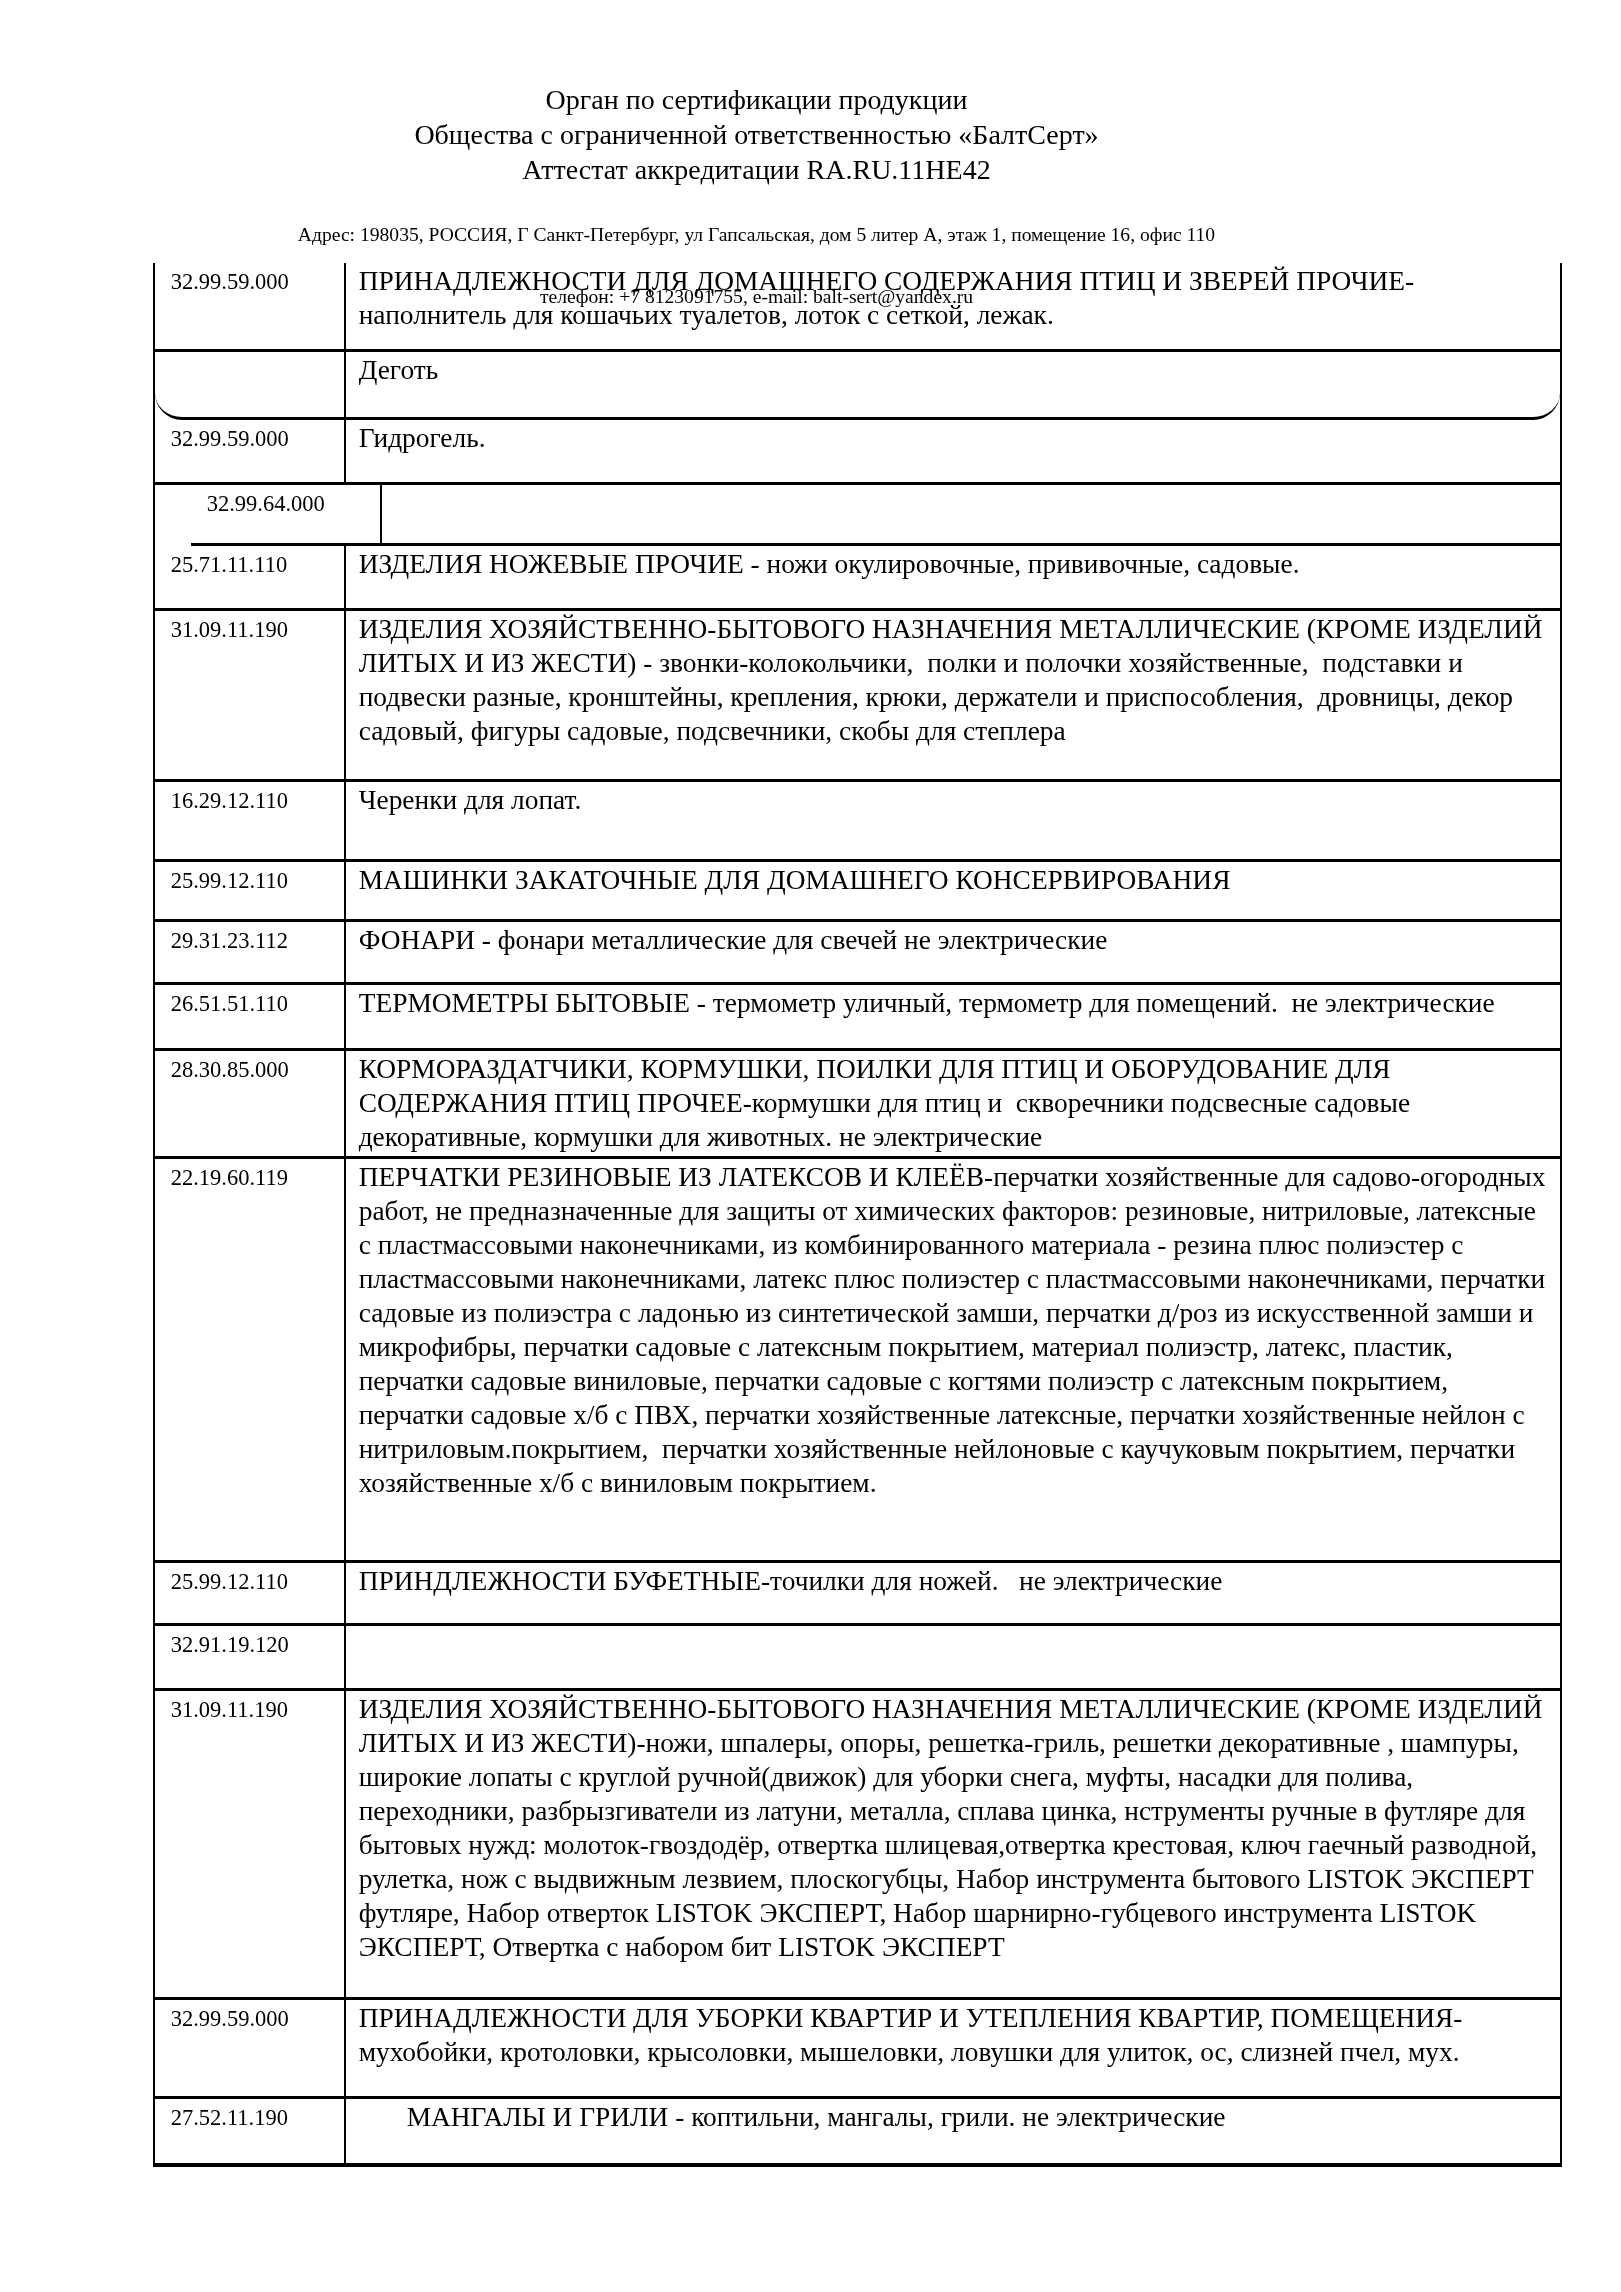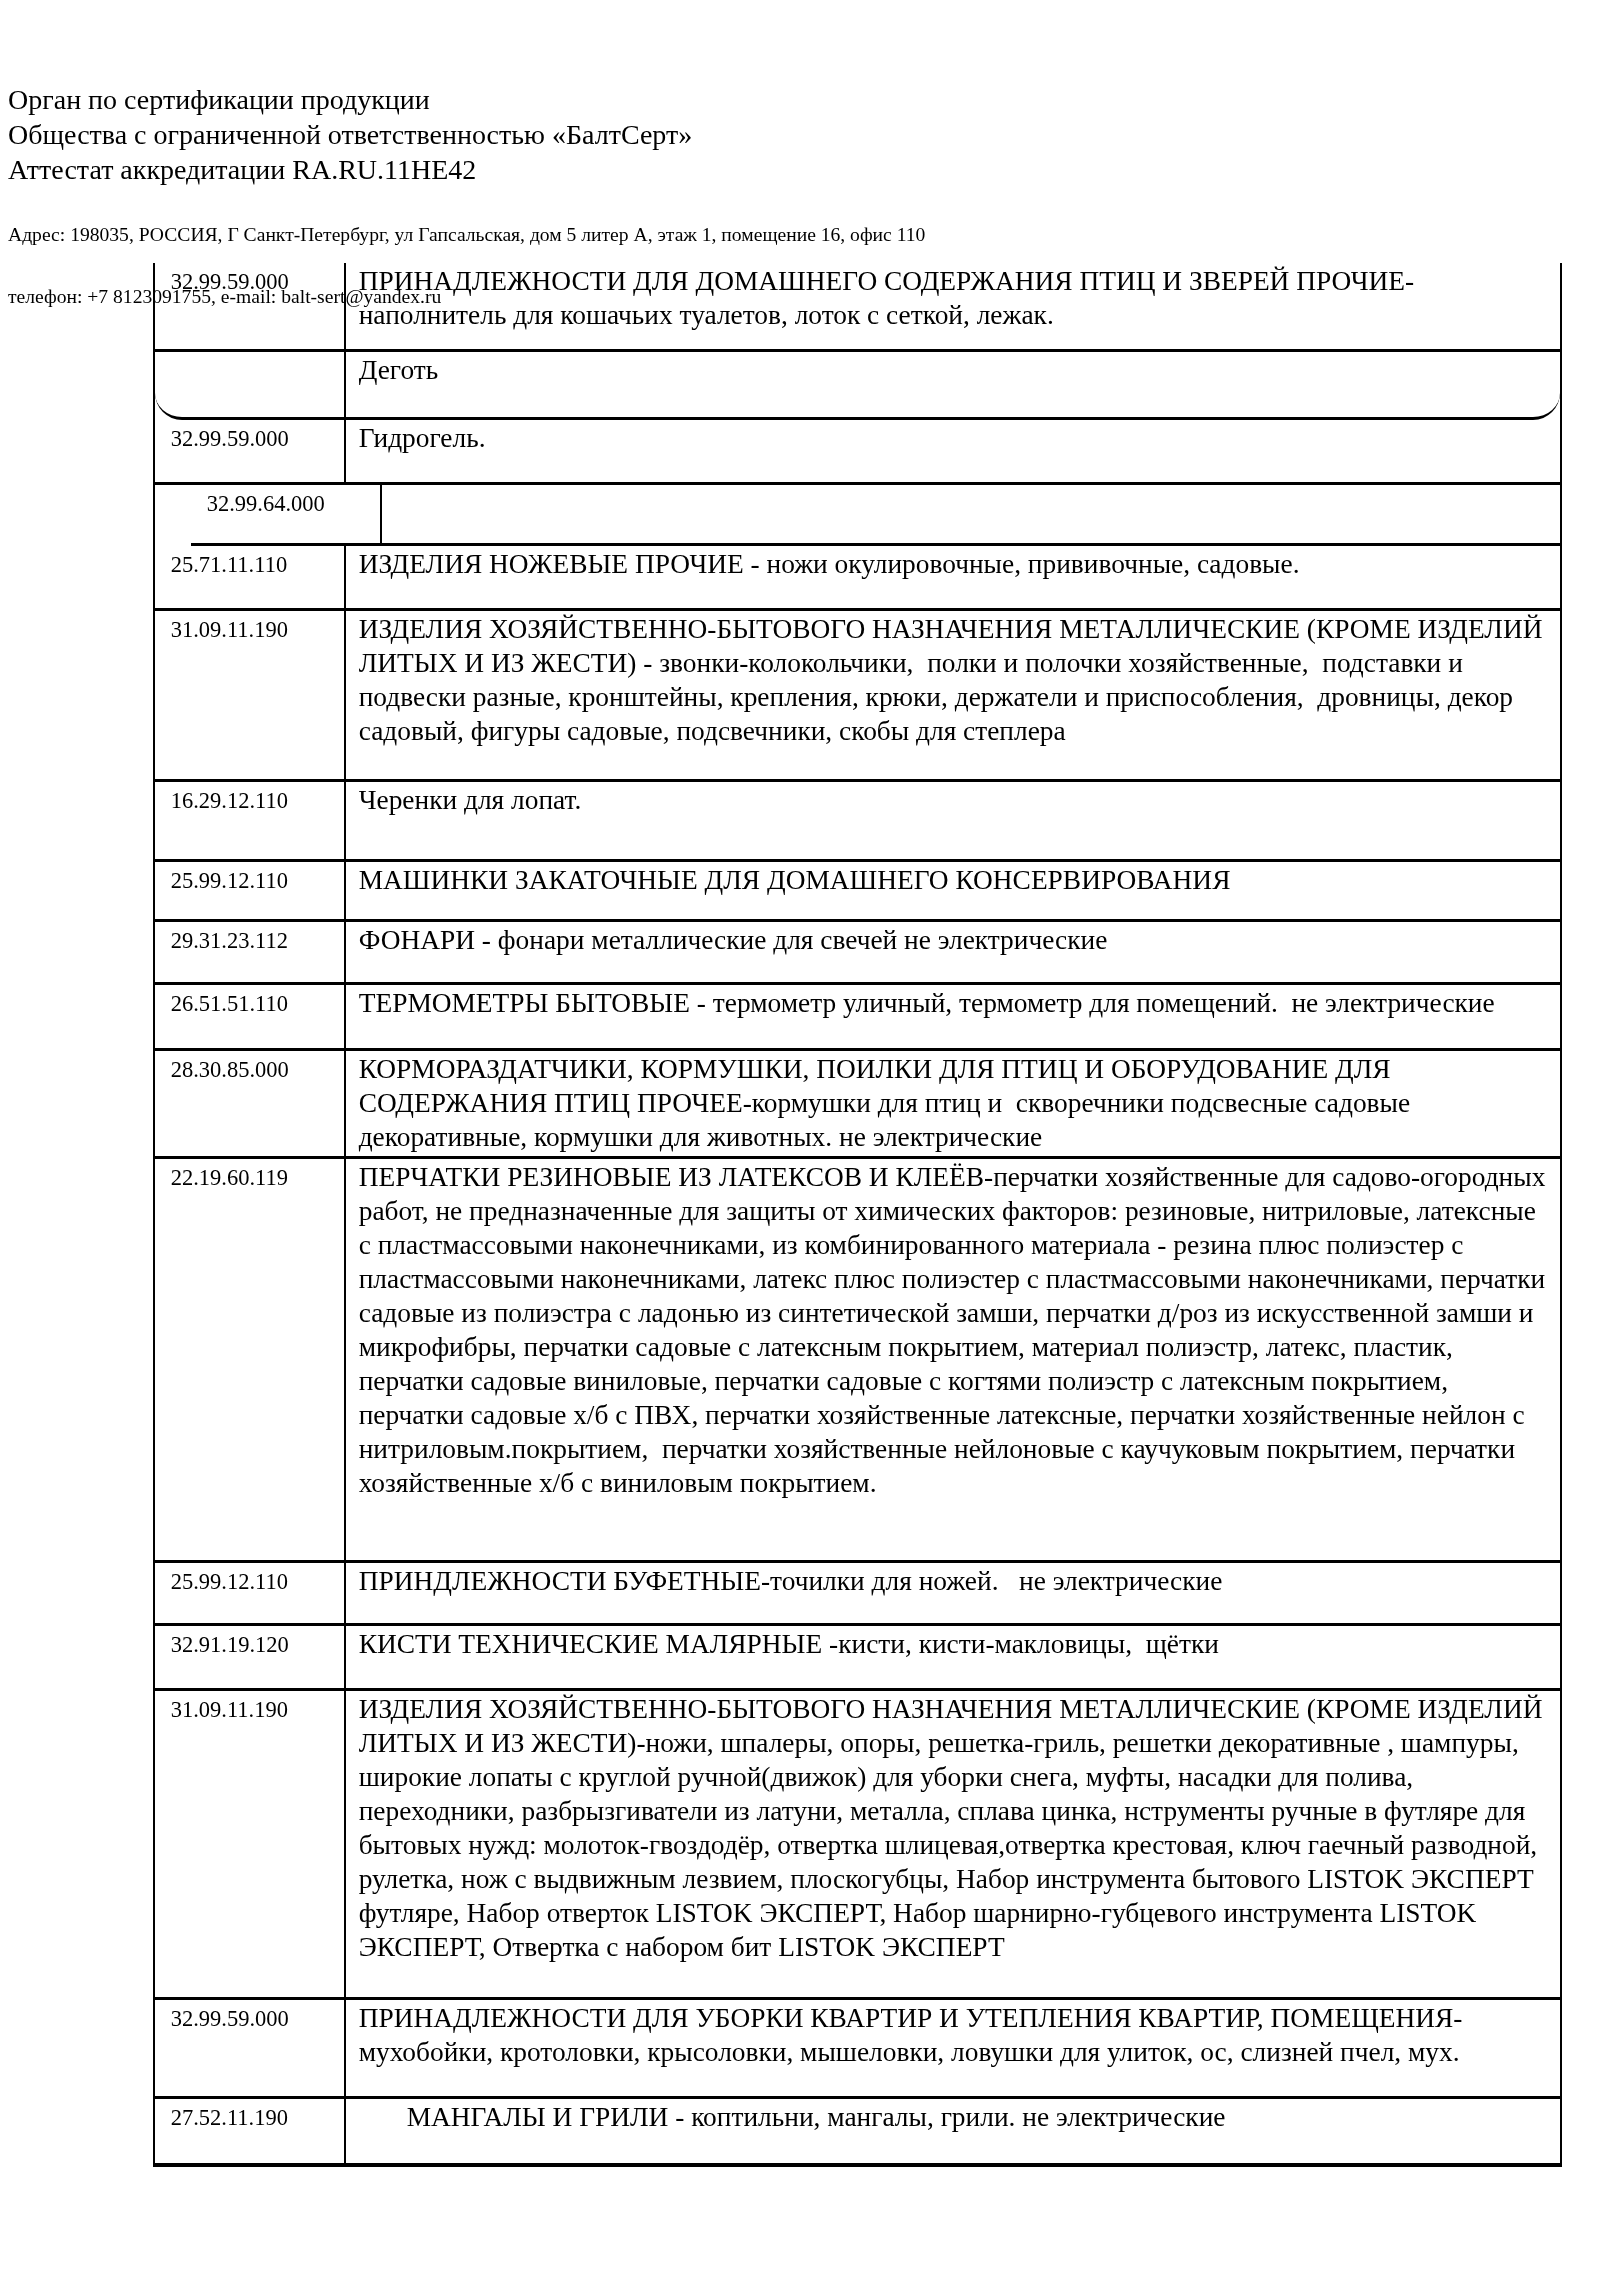"Орган по сертификации продукции" .header { left: 8px -> 0; text-align: left -> center }
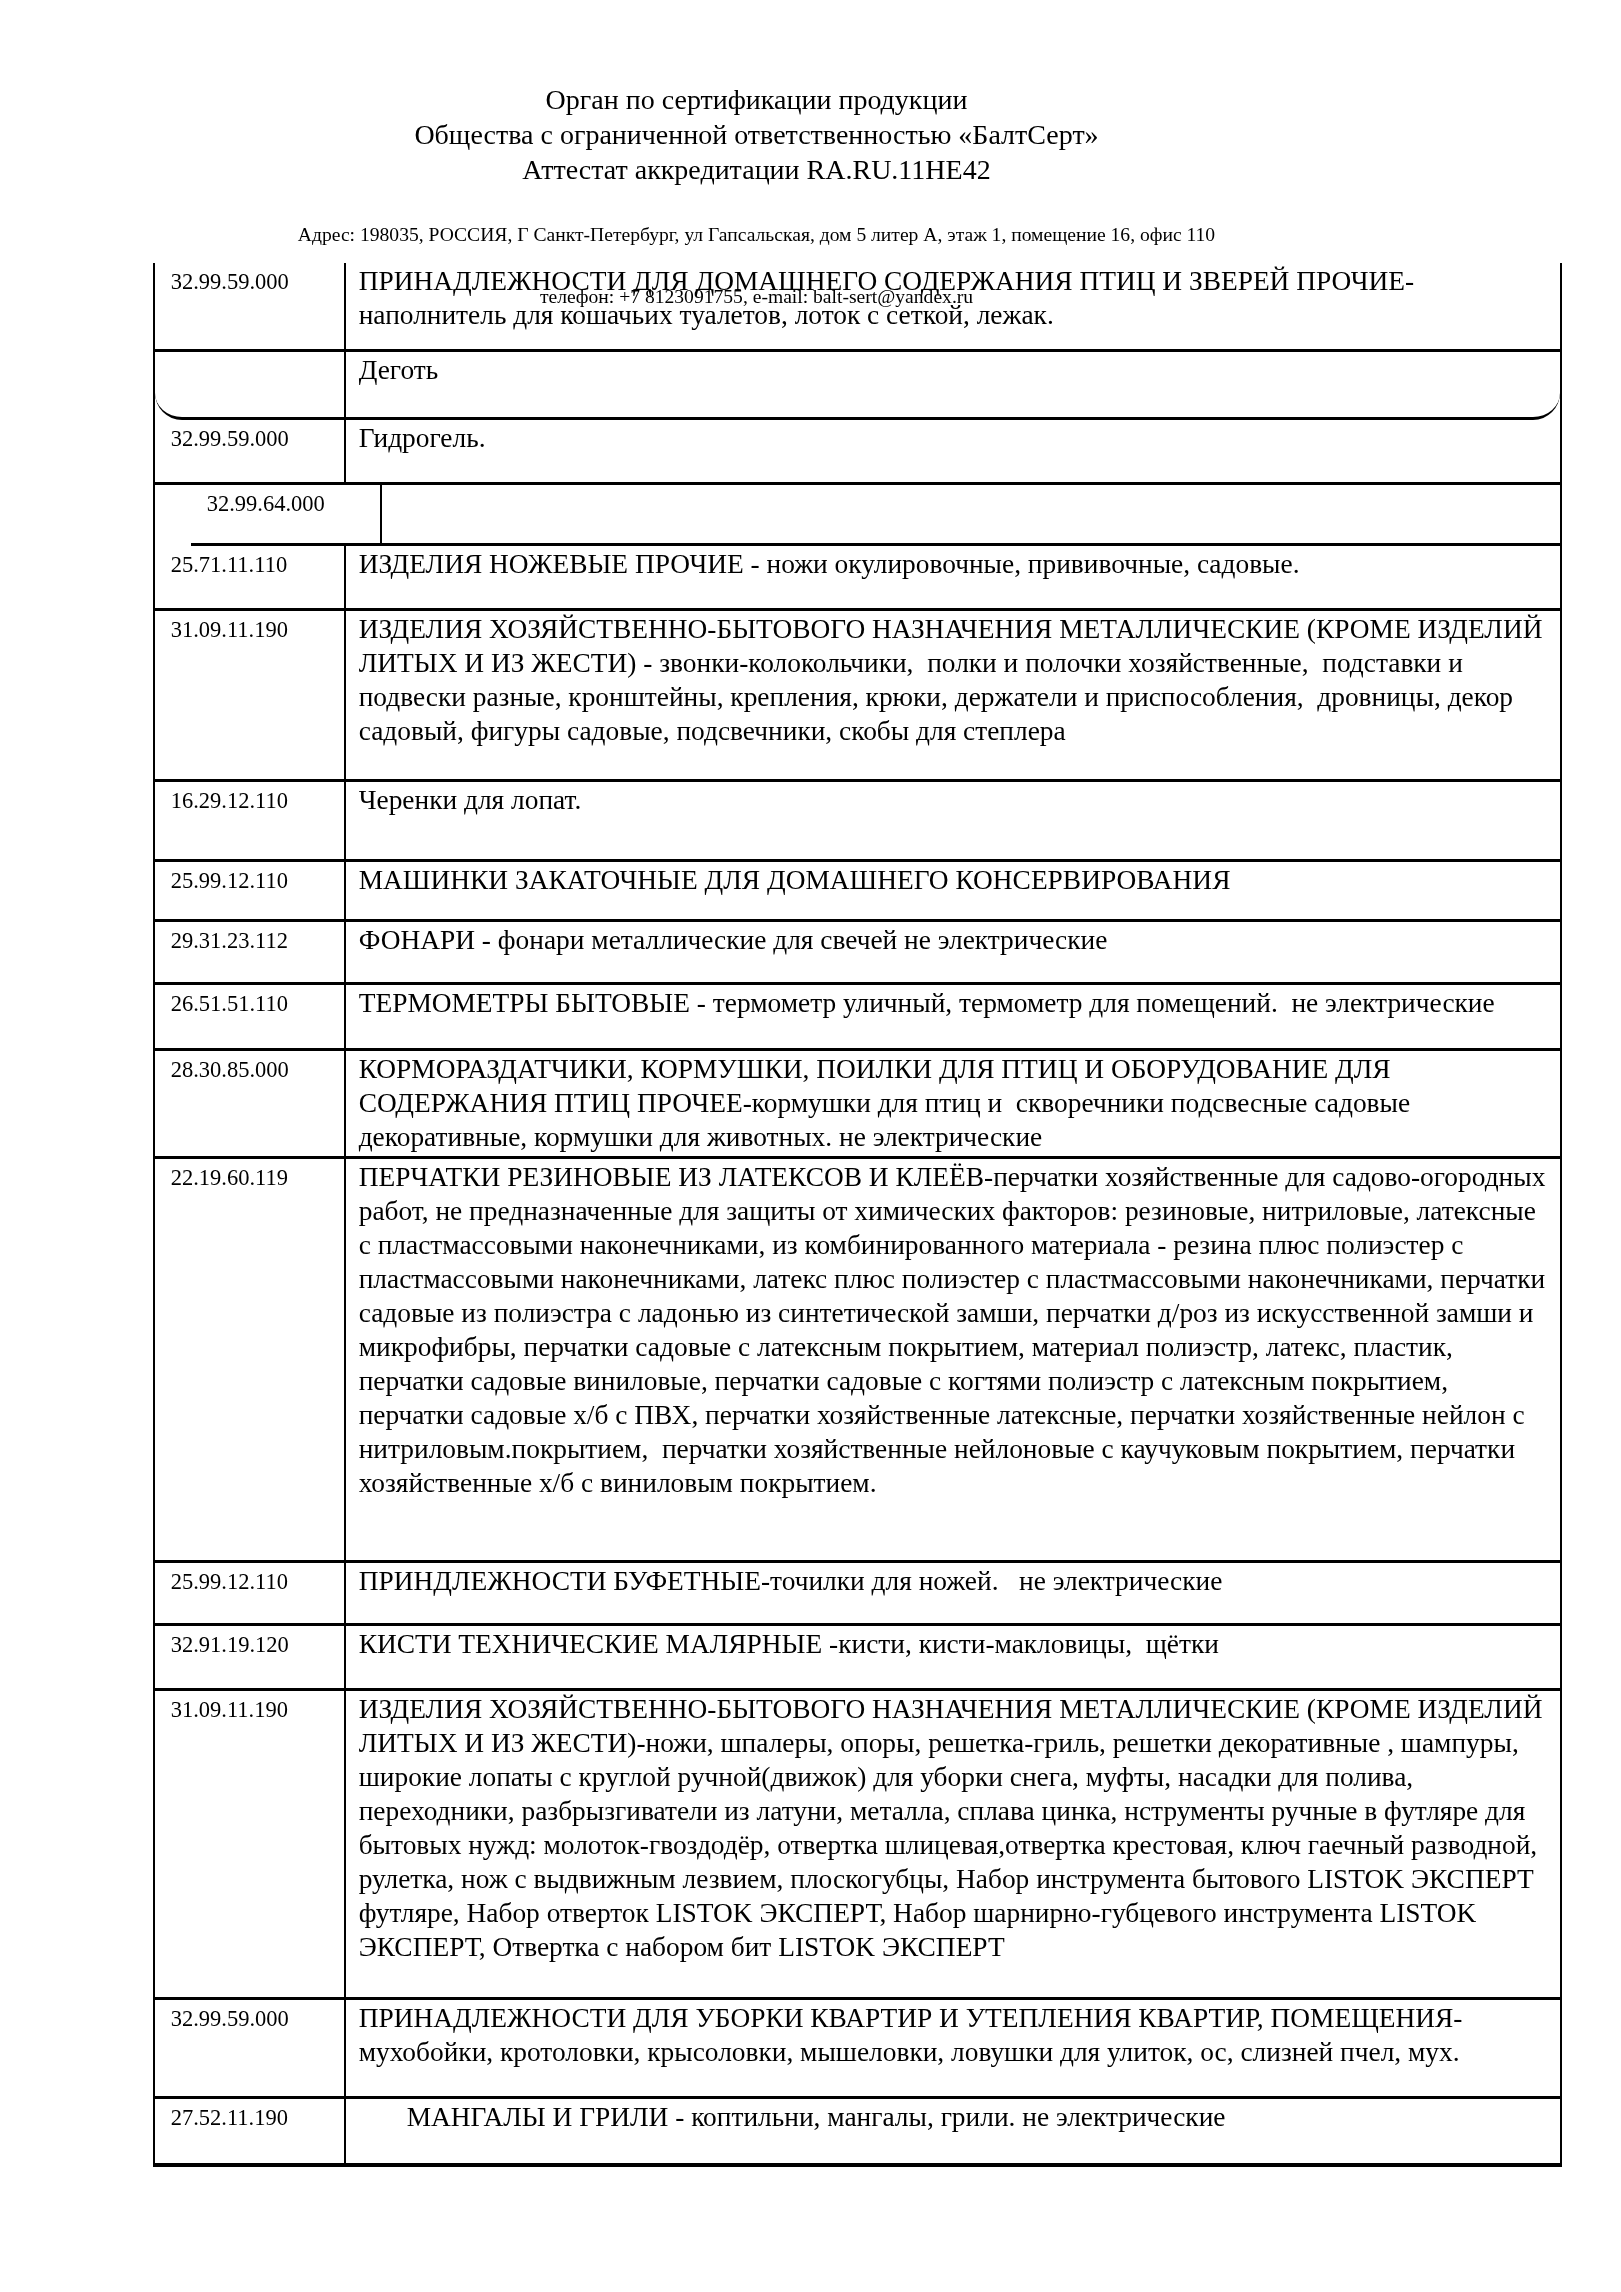"КИСТИ ТЕХНИЧЕСКИЕ МАЛЯРНЫЕ -кисти," div.desc-cell { html: <div>КИСТИ ТЕХНИЧЕСКИЕ МАЛЯРНЫЕ -кисти, кисти-макловицы, щётки</div> -> none }
